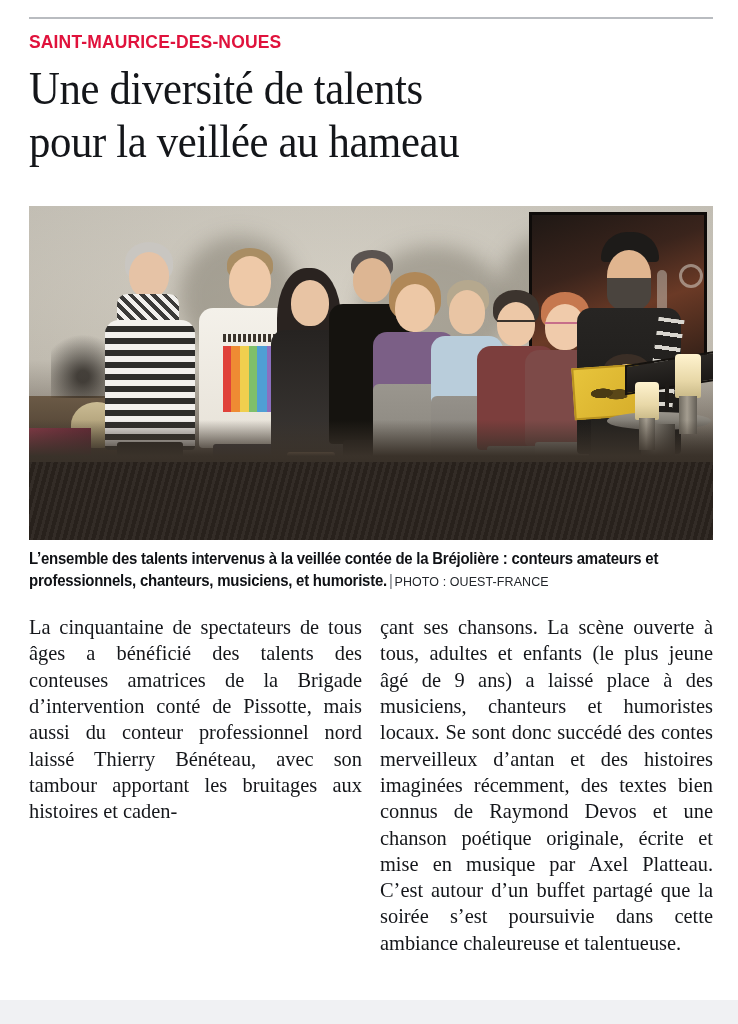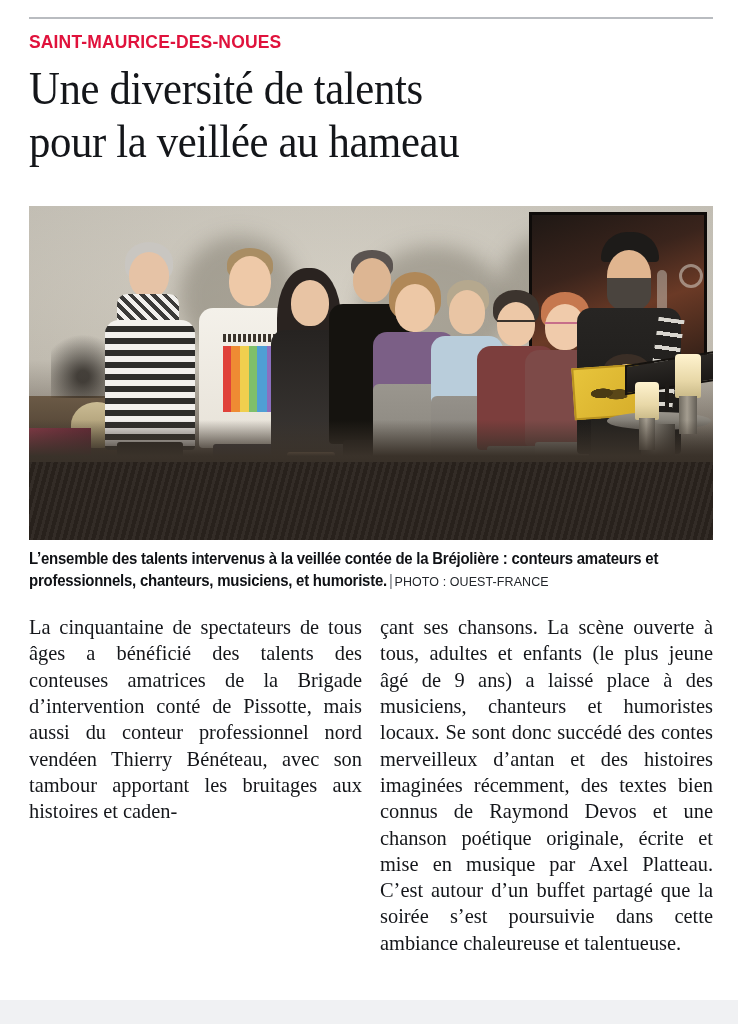"La cinquantaine de spectateurs de" p { text: vendéen -> laissé }
